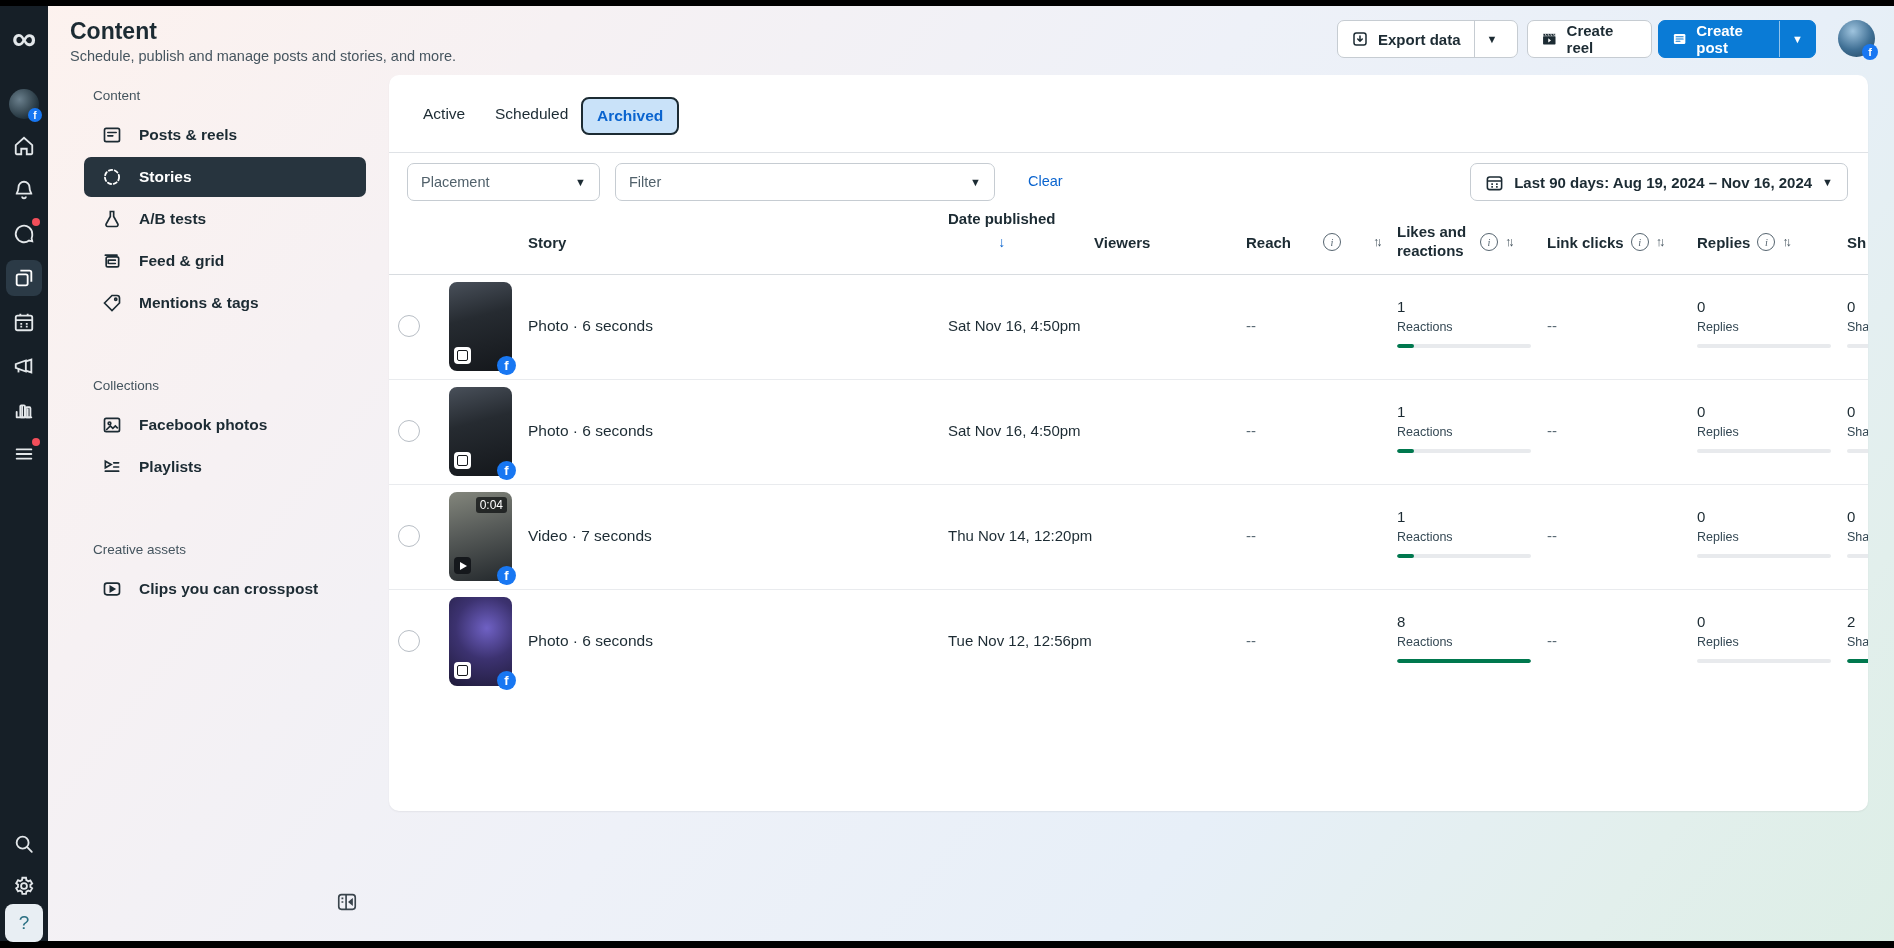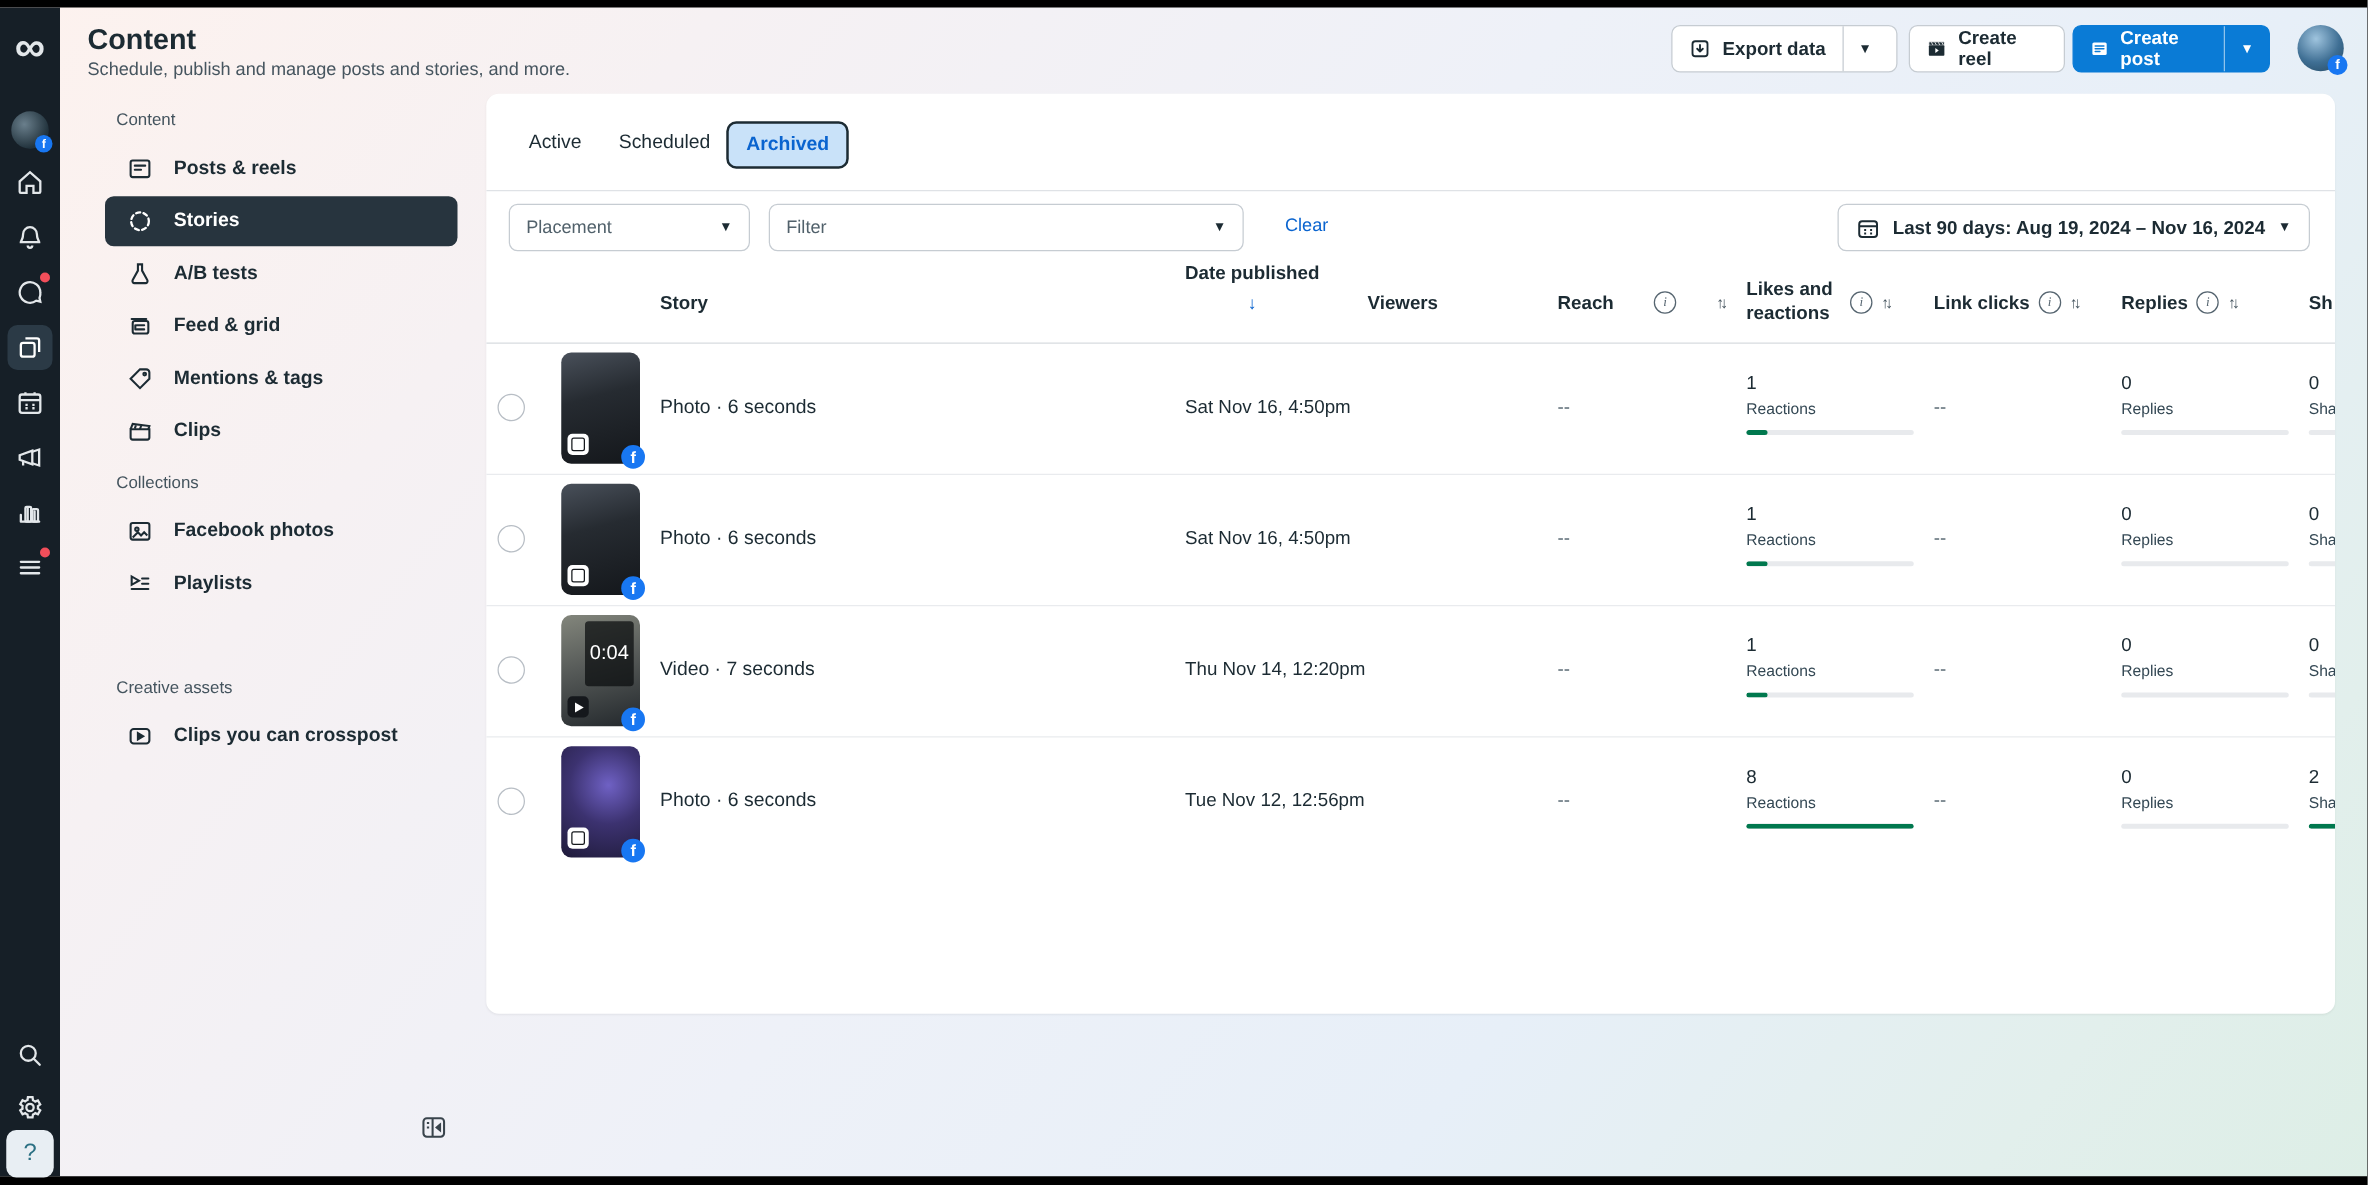"Clips" div.nav-it { html: <div> <svg> <path></path> <path></path> </svg> <span>Clips</span> </div> -> none }
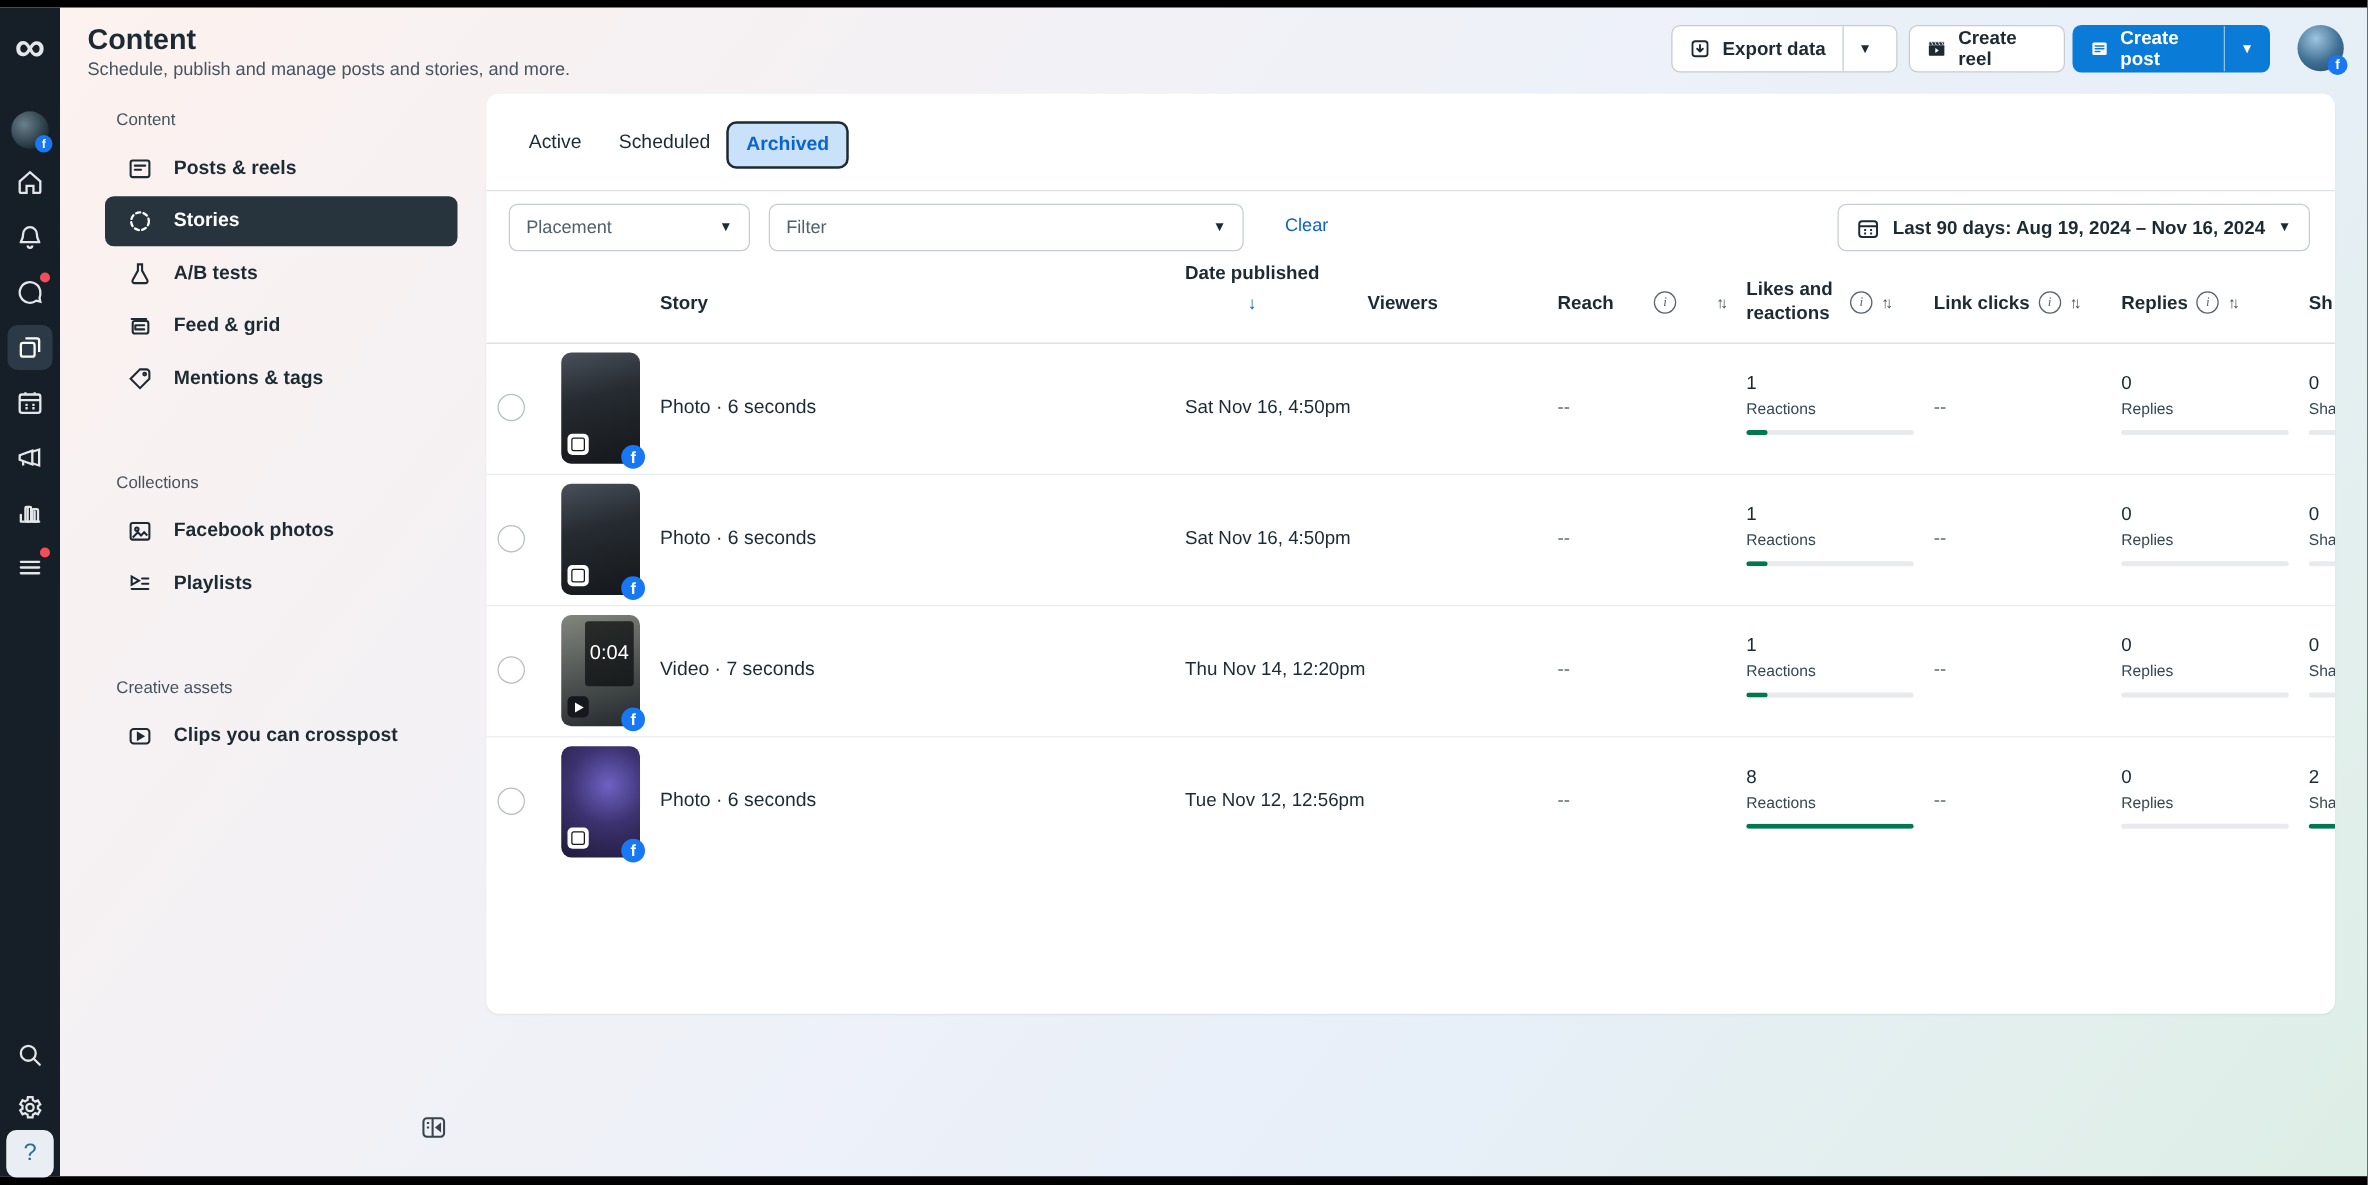"0:04" .dur { font-size: 16px -> 12px; padding: 17px 4px -> 1px 4px }
